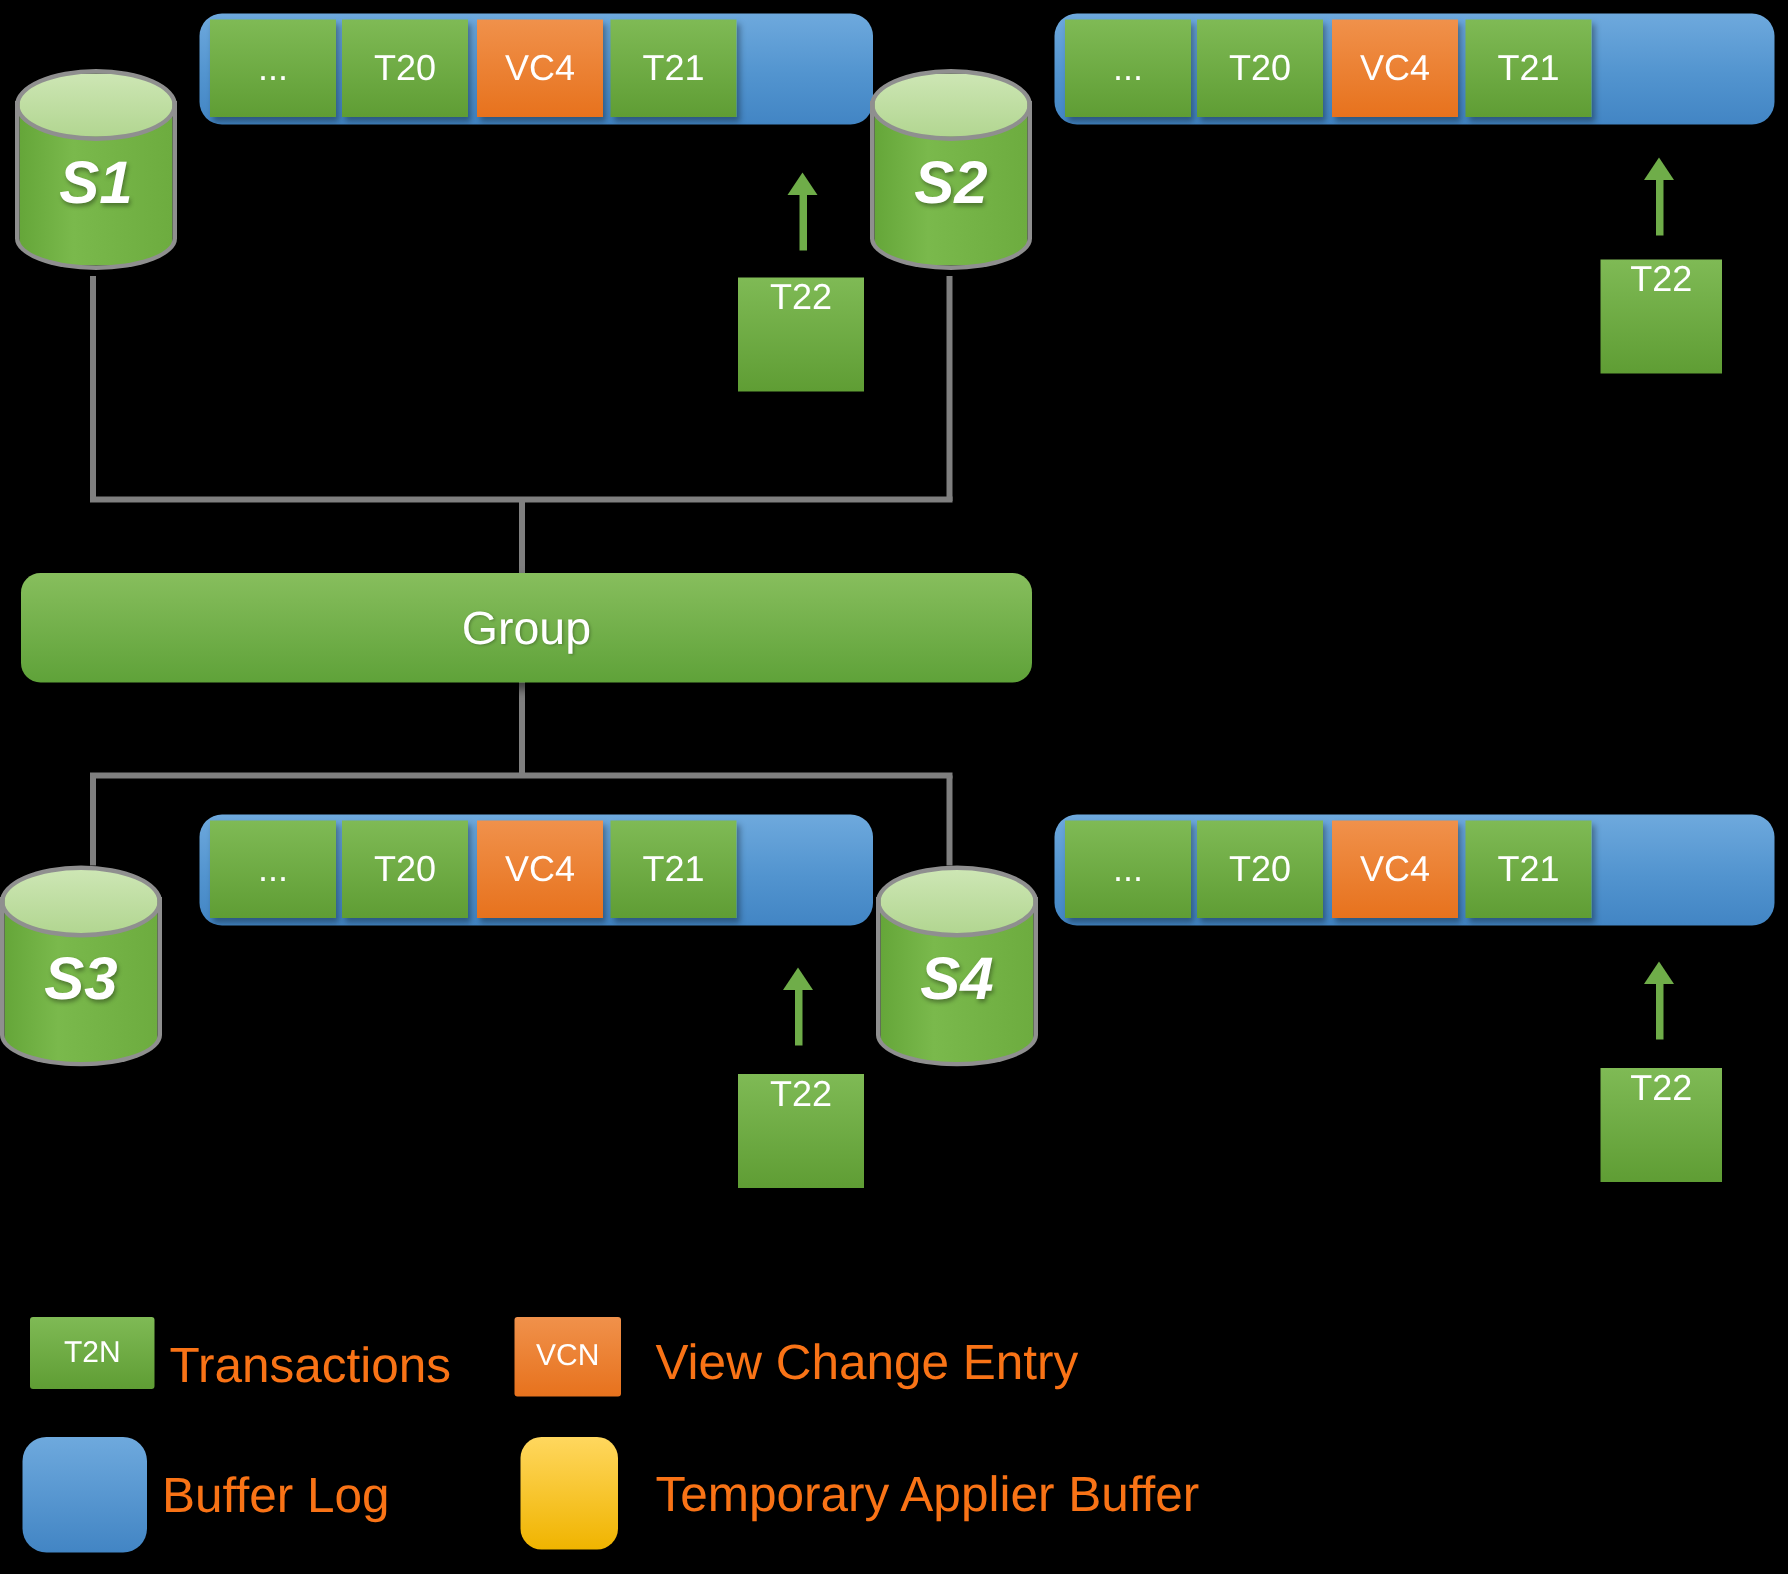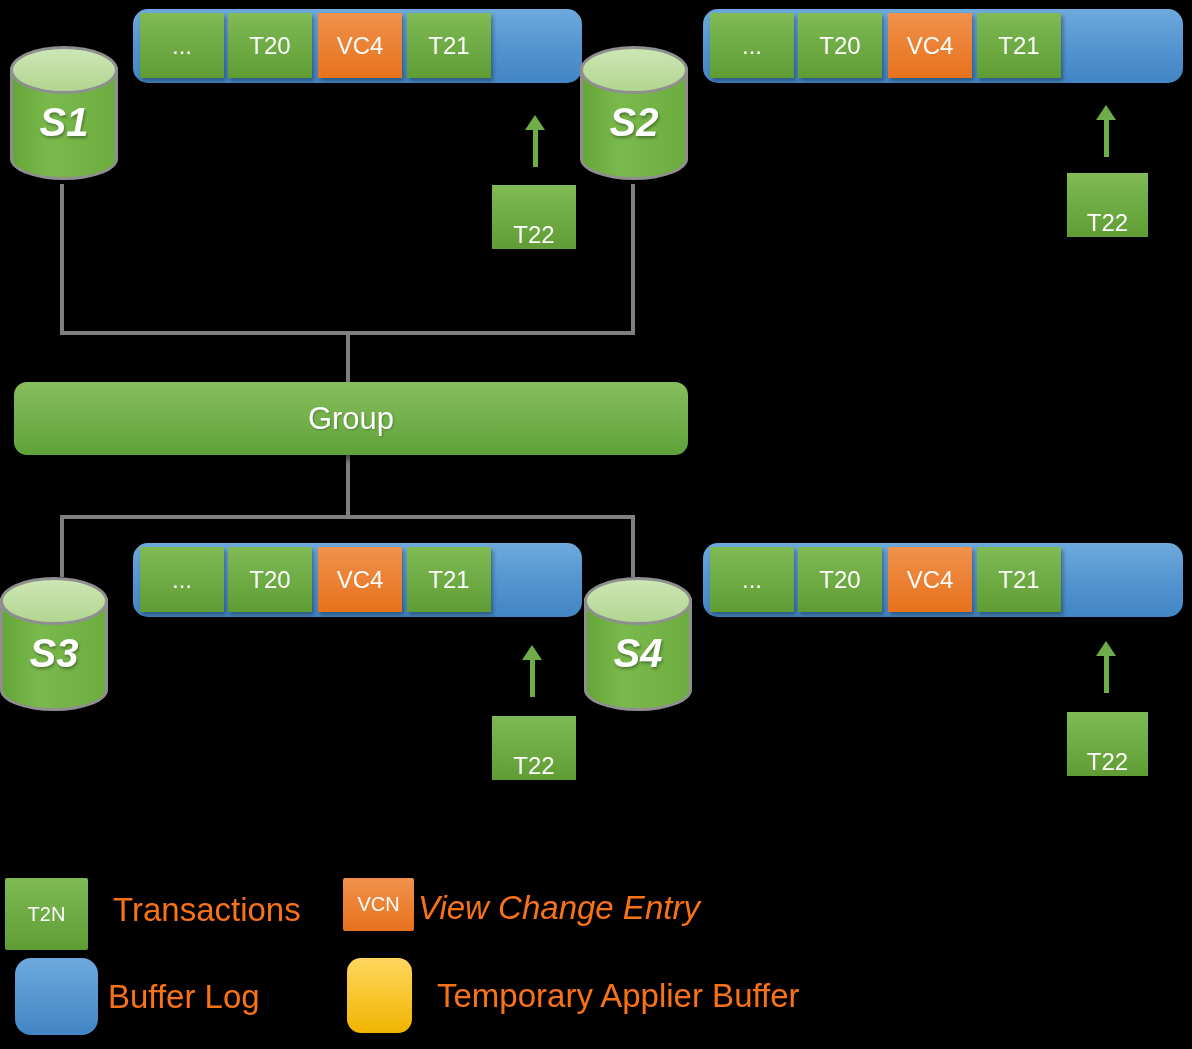"T22" .t22 { align-items: flex-end -> flex-start; height: 64px -> 76px }
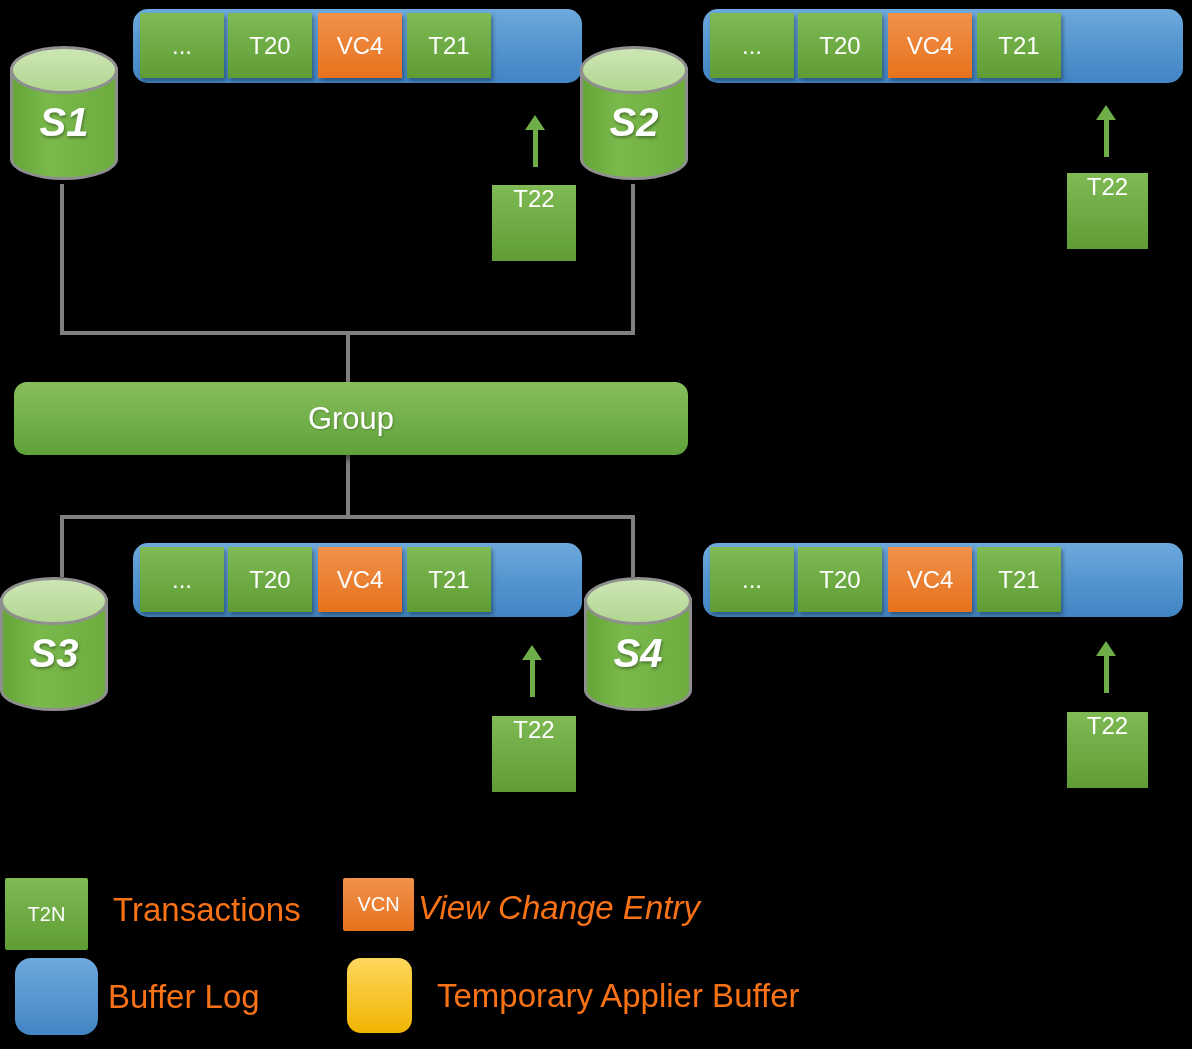"T2N" .lg-green { height: 72px -> 48px; left: 5px -> 20px }
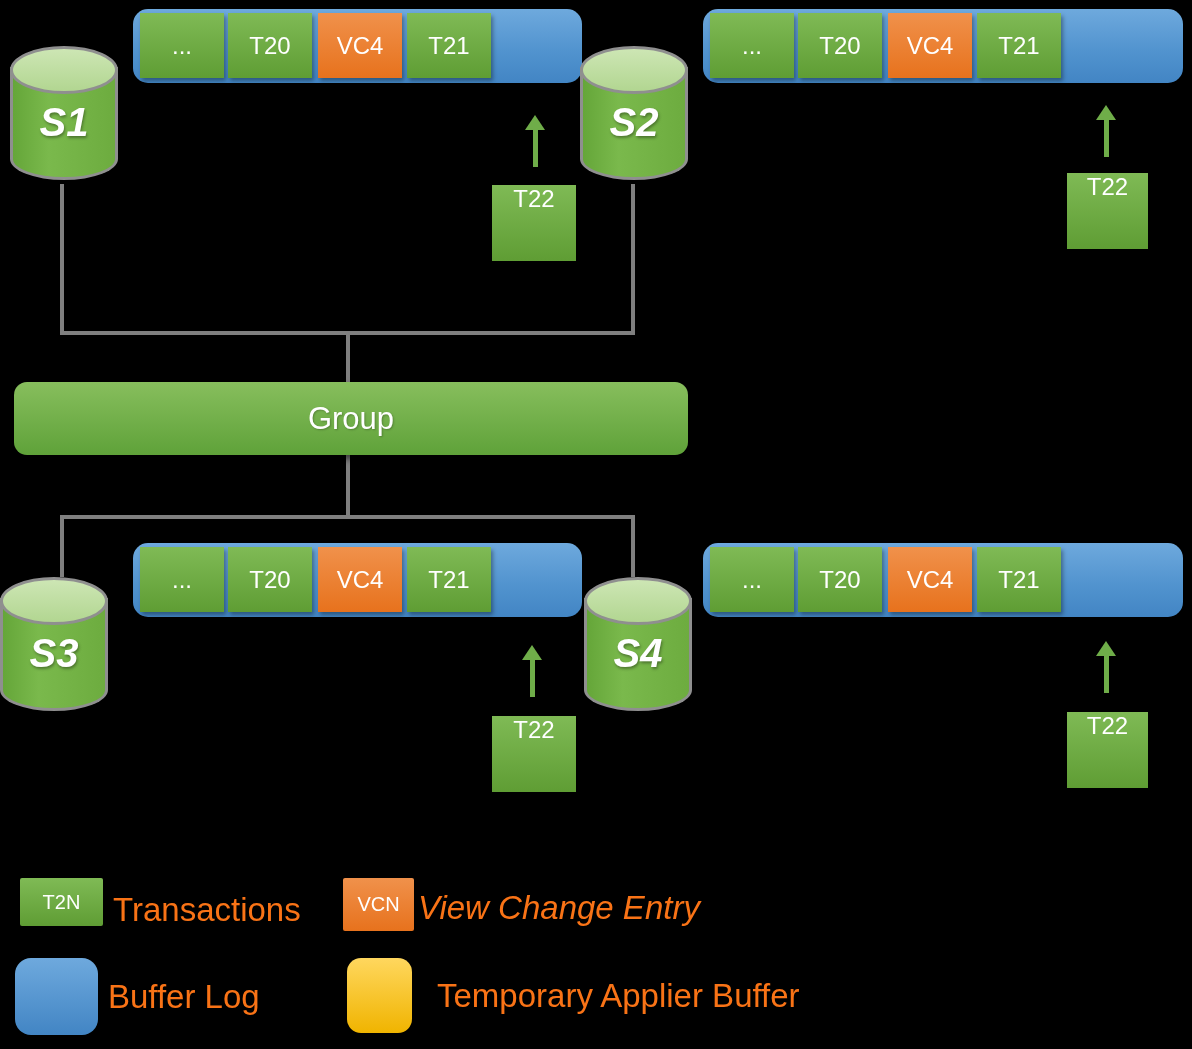"View Change Entry" .ll-2 { font-style: italic -> none; left: 418px -> 437px }
